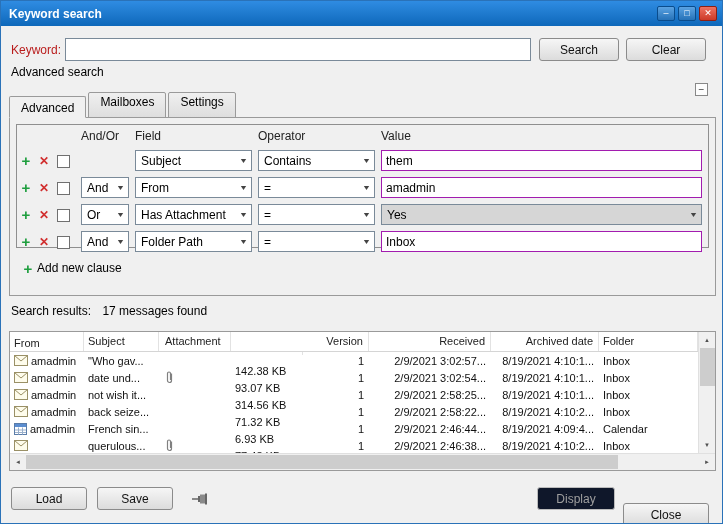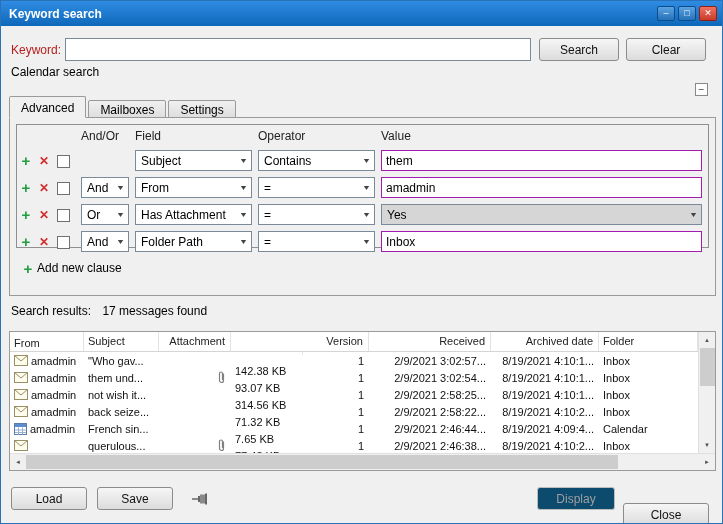"Calendar search" div.adv-label { text: Calendar -> Advanced }
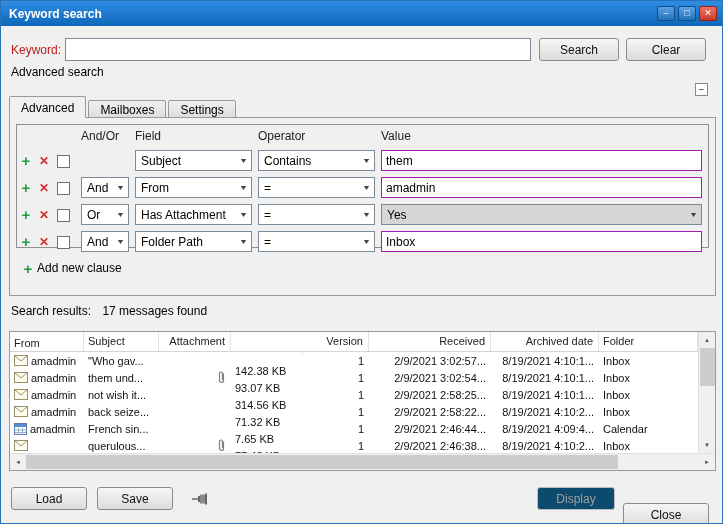"Mailboxes" .tab { height: 18px -> 26px }
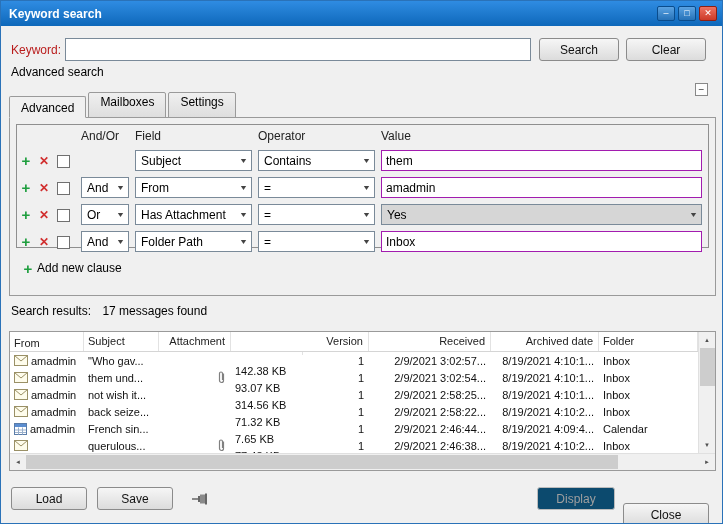"Attachment" .c-attach { text-align: right -> none }
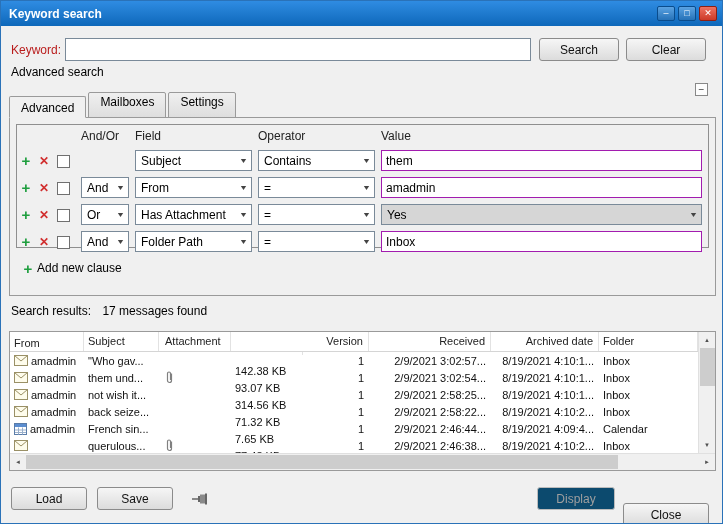"them und..." div.gc { text: them -> date }
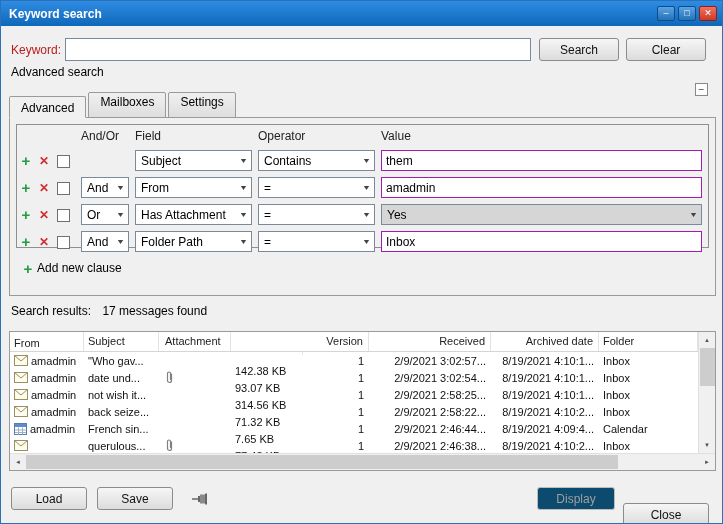"7.65 KB" div.gc { text: 7.65 -> 6.93 }
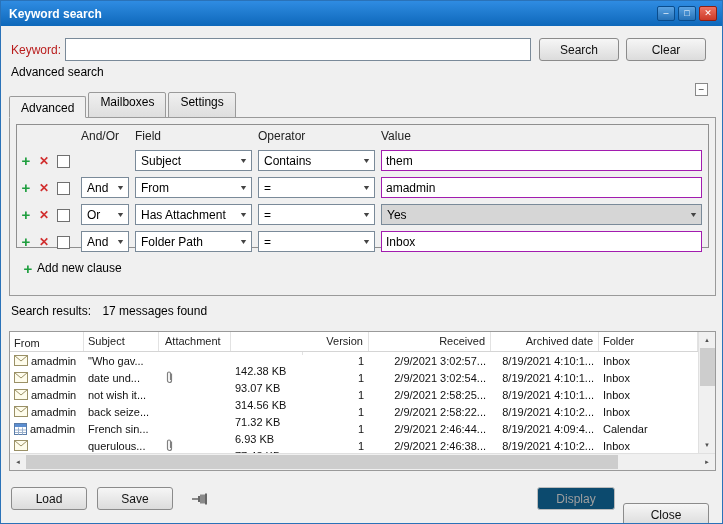"Display" .btn-display { background: #0c4a6e -> #0f172a }
